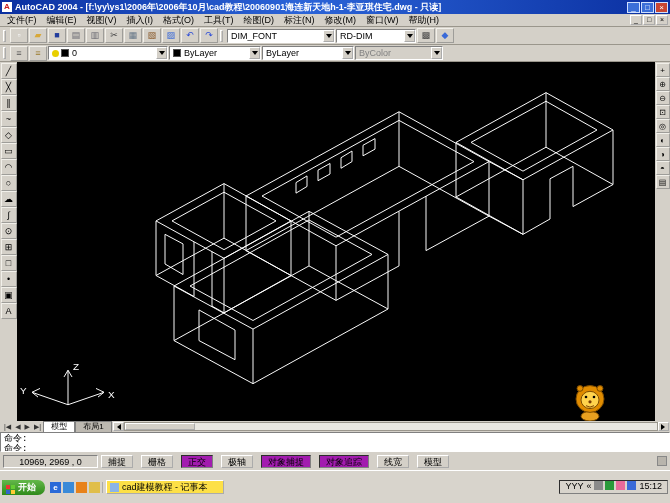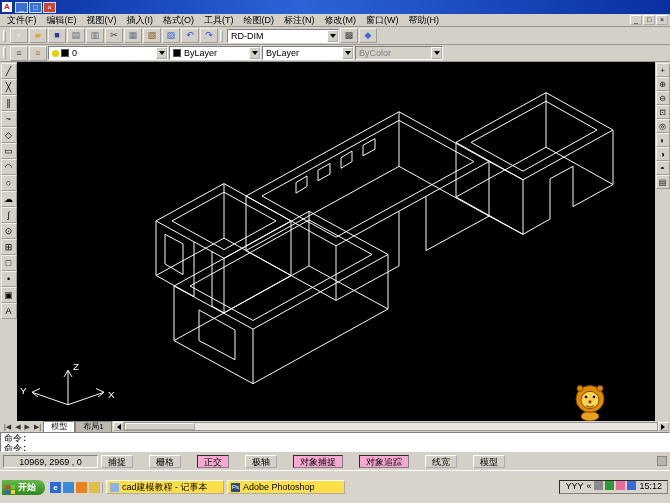"AutoCAD 2004 -" div.ttl { html: none -> <div>AutoCAD 2004 - [f:\yy\ys1\2006年\2006年10月\cad教程\20060901海连新天地h-1-李亚琪住宅.dwg - 只读]</div> }
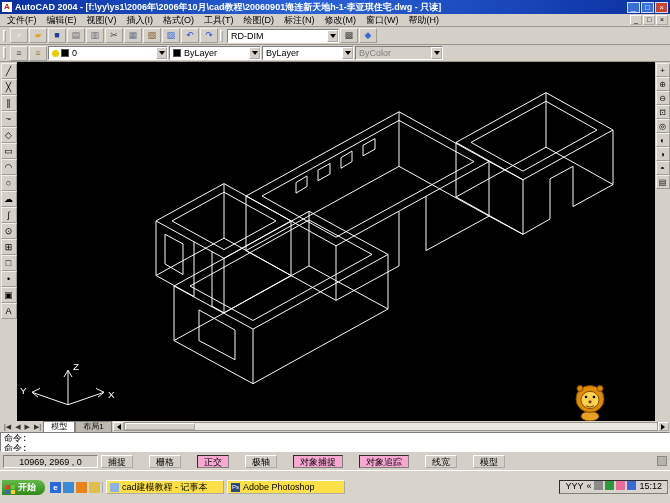"DIM_FONT" div.combo { html: none -> <div> <span>DIM_FONT</span> <span></span> </div> }
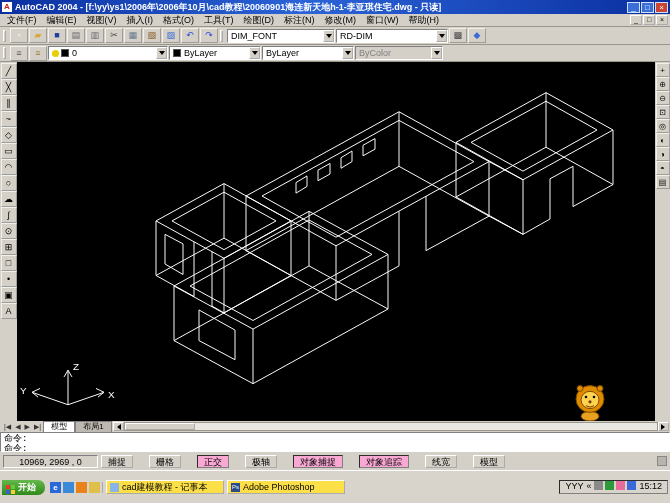"RD-DIM" div.combo { width: 112px -> 80px }
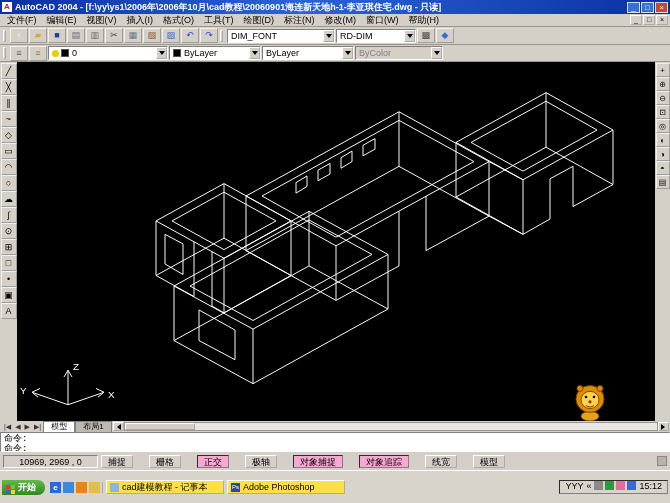"捕捉" span { gap: 16px -> 8px }
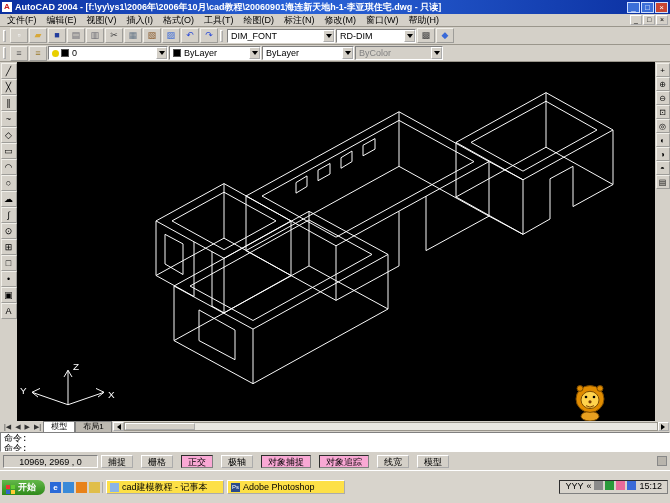"正交" .stbtn.pressed { background: #f9a8d4 -> #a21caf }
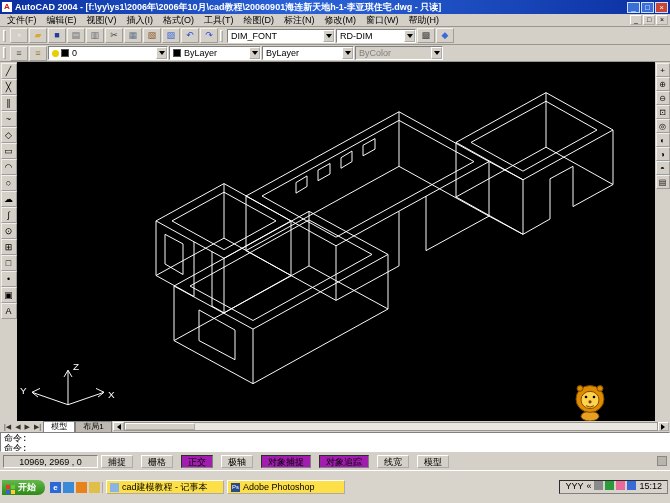"Adobe Photoshop" div.task { html: <div> <span>Ps</span> <span>Adobe Photoshop</span> </div> -> none }
